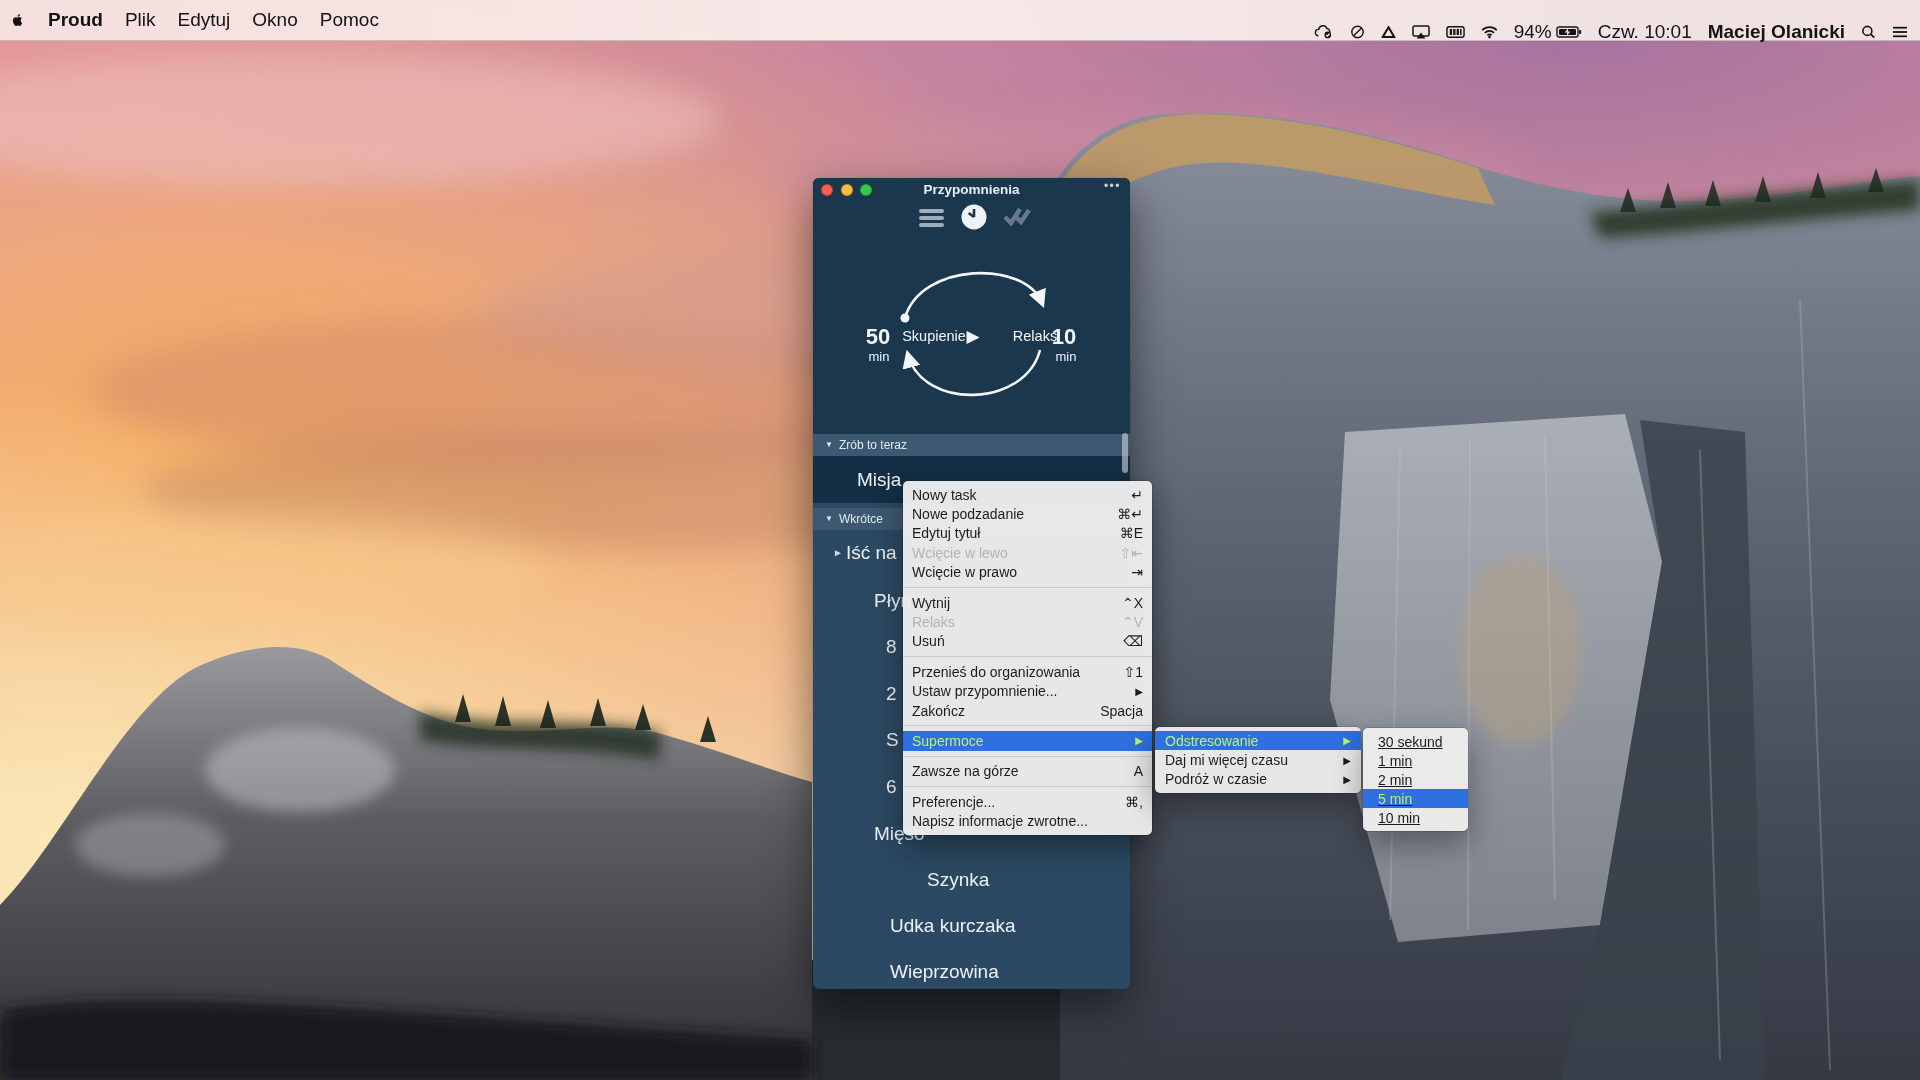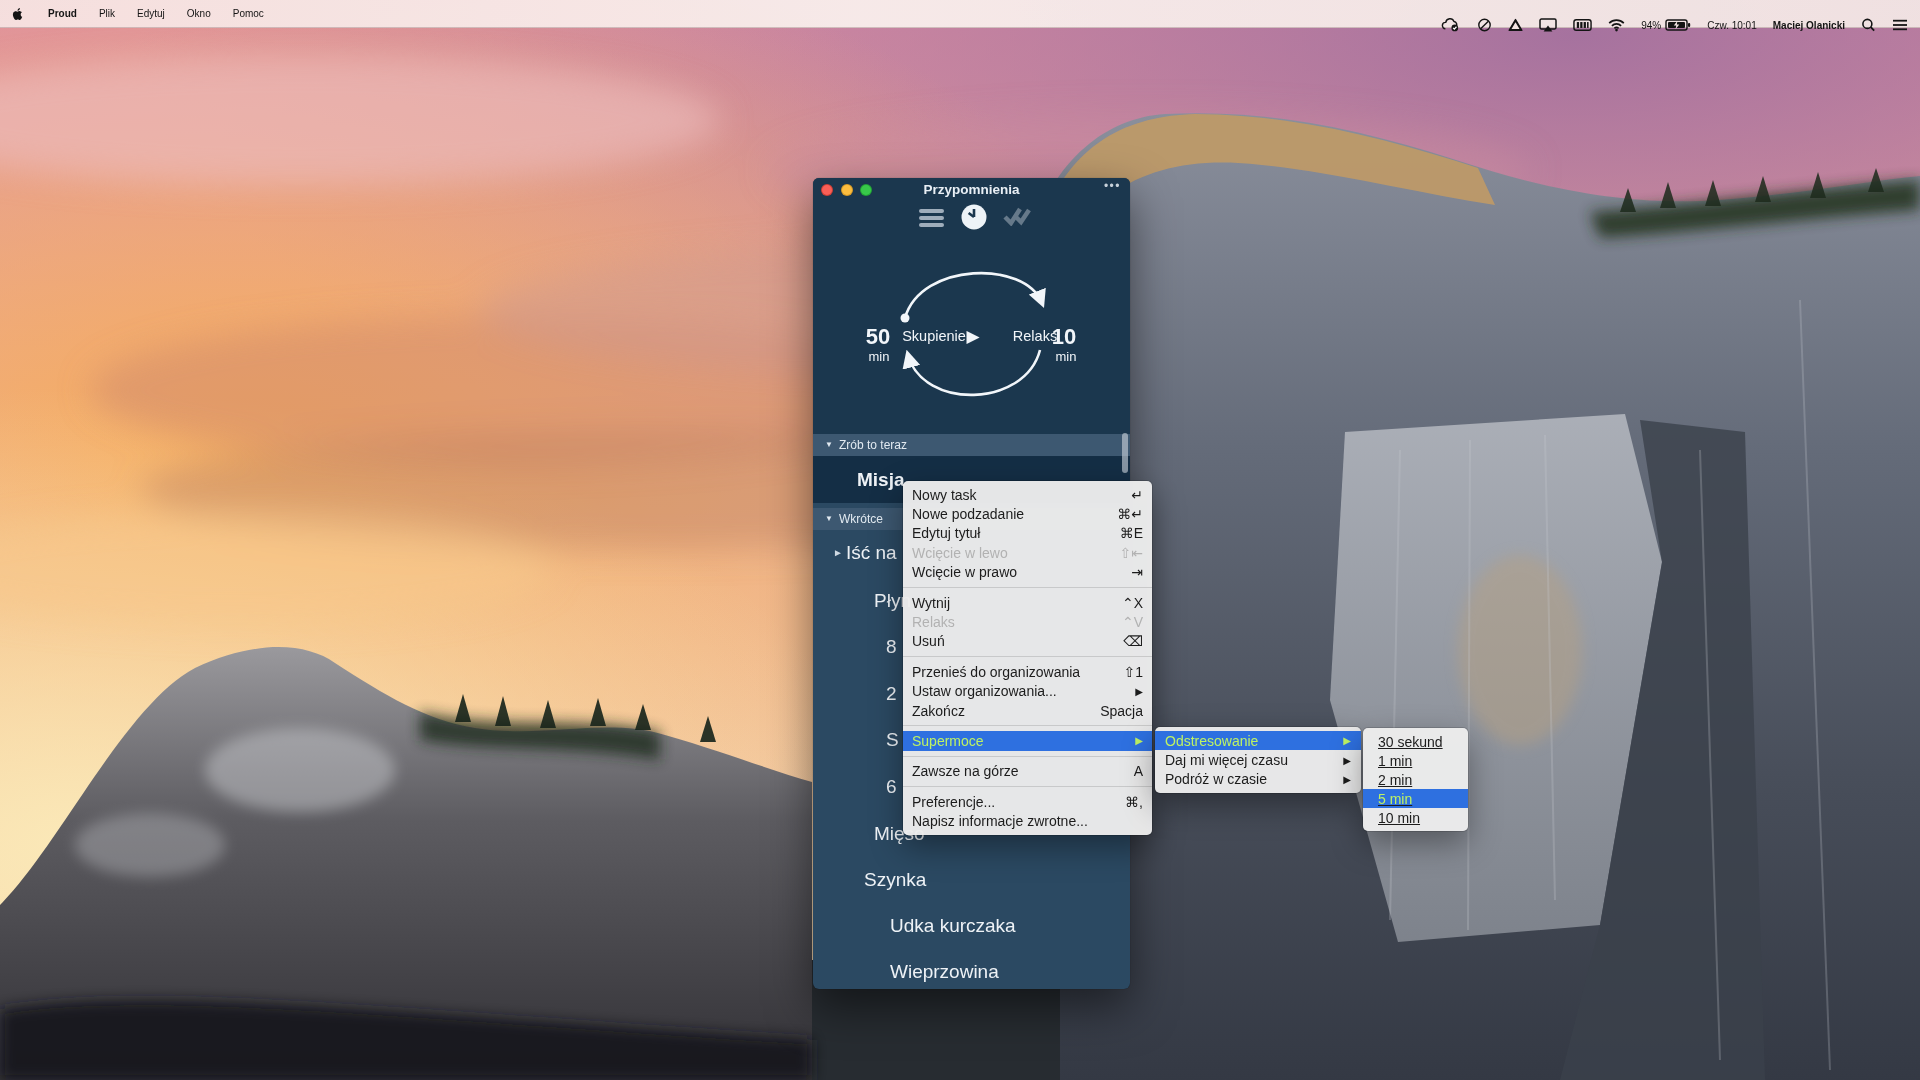"Proud" #menubar { font-size: 10px -> 19px; height: 28px -> 41px }
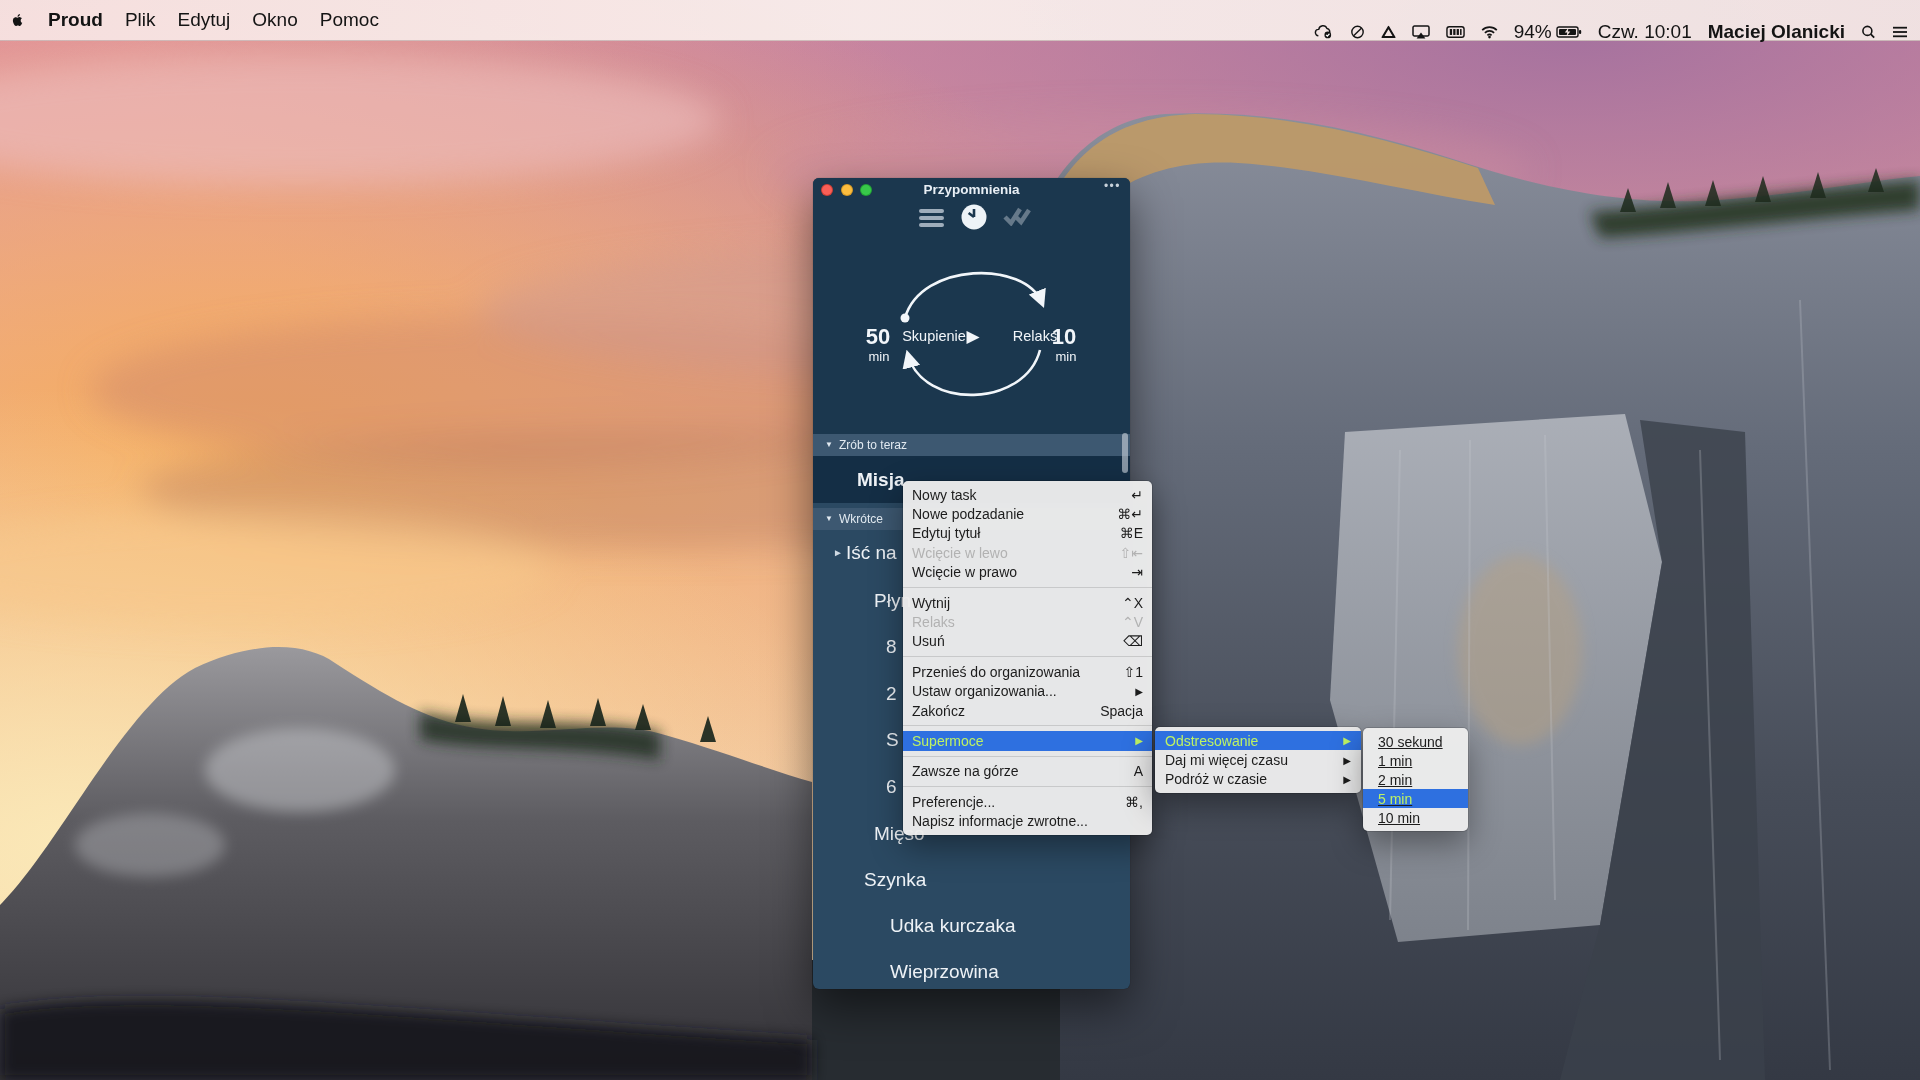"Misja" .row.selected { font-weight: bold -> none }
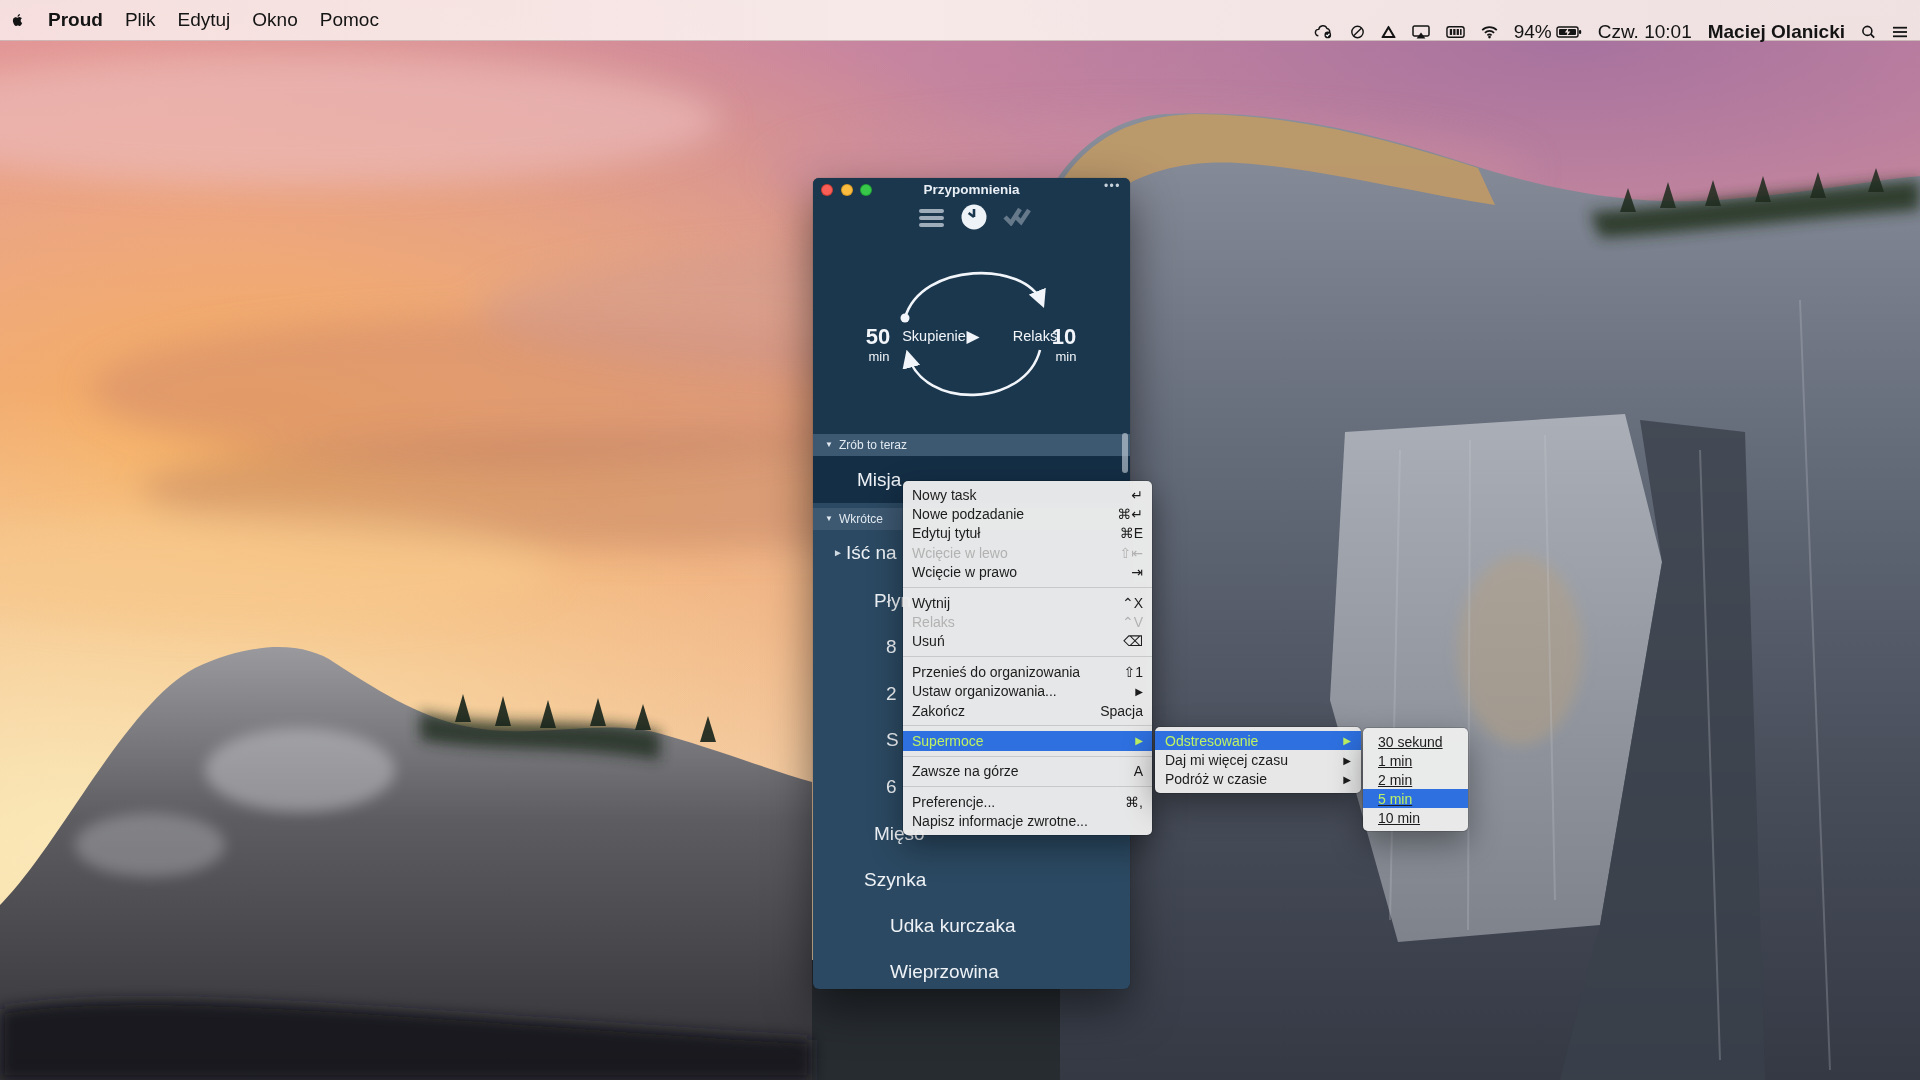"Ustaw organizowania..." span.lbl { text: organizowania -> przypomnienie }
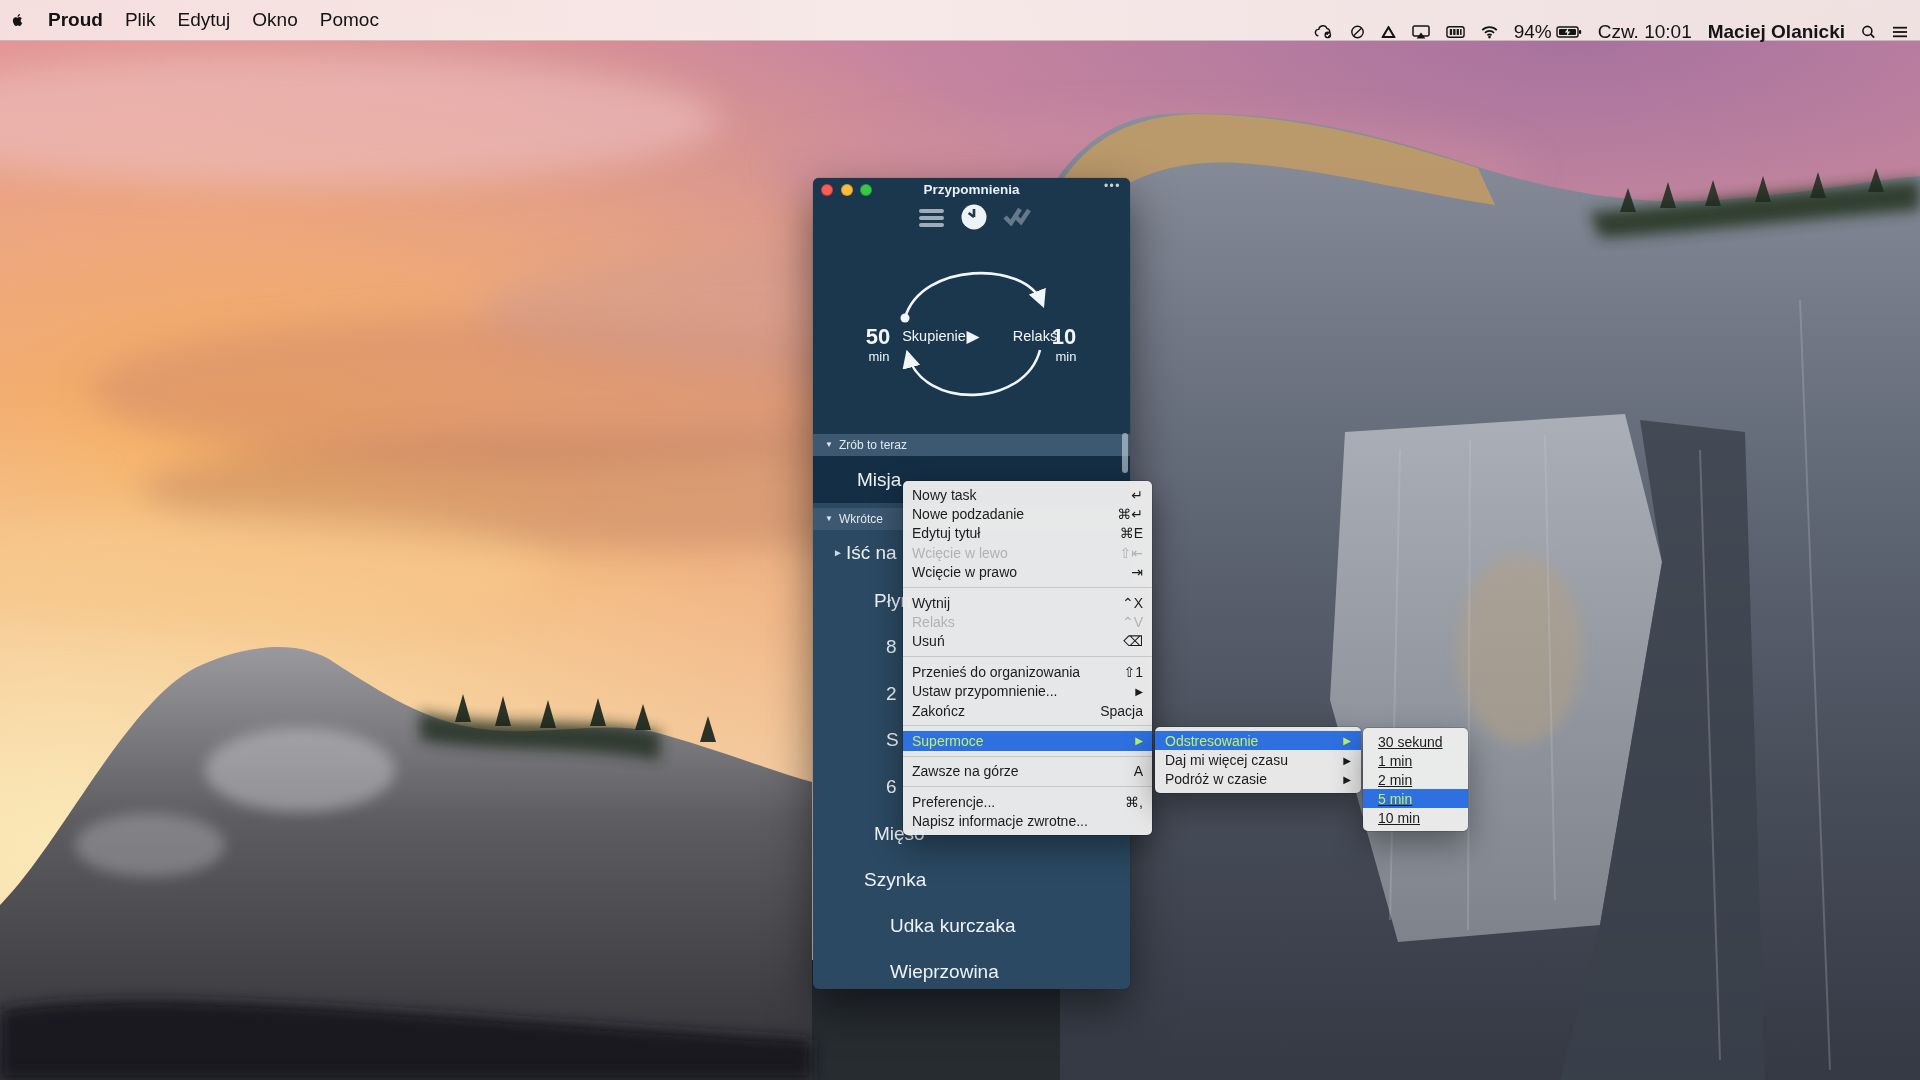"Szynka" span { padding-left: 51px -> 114px }
